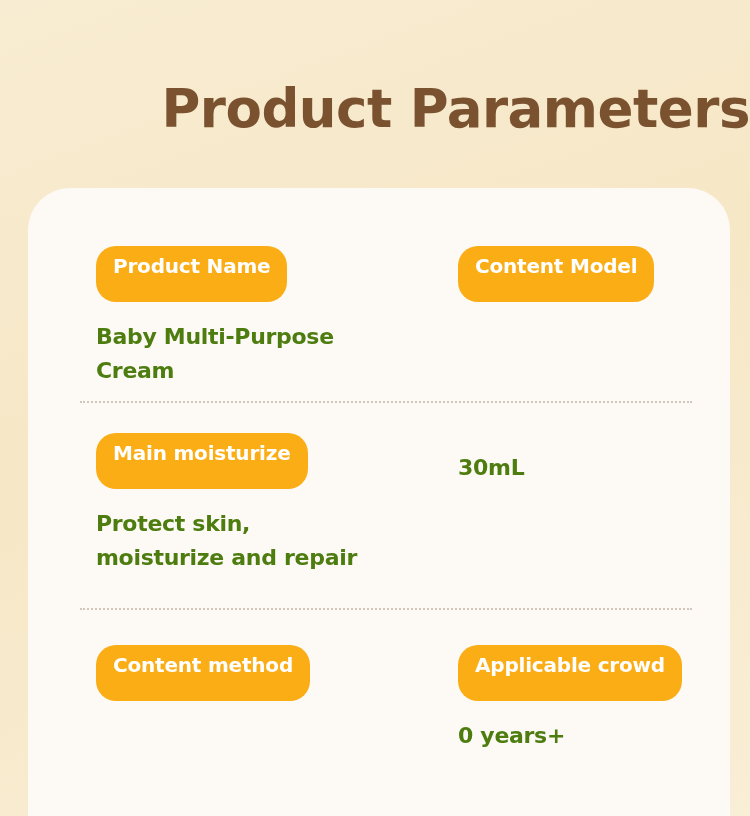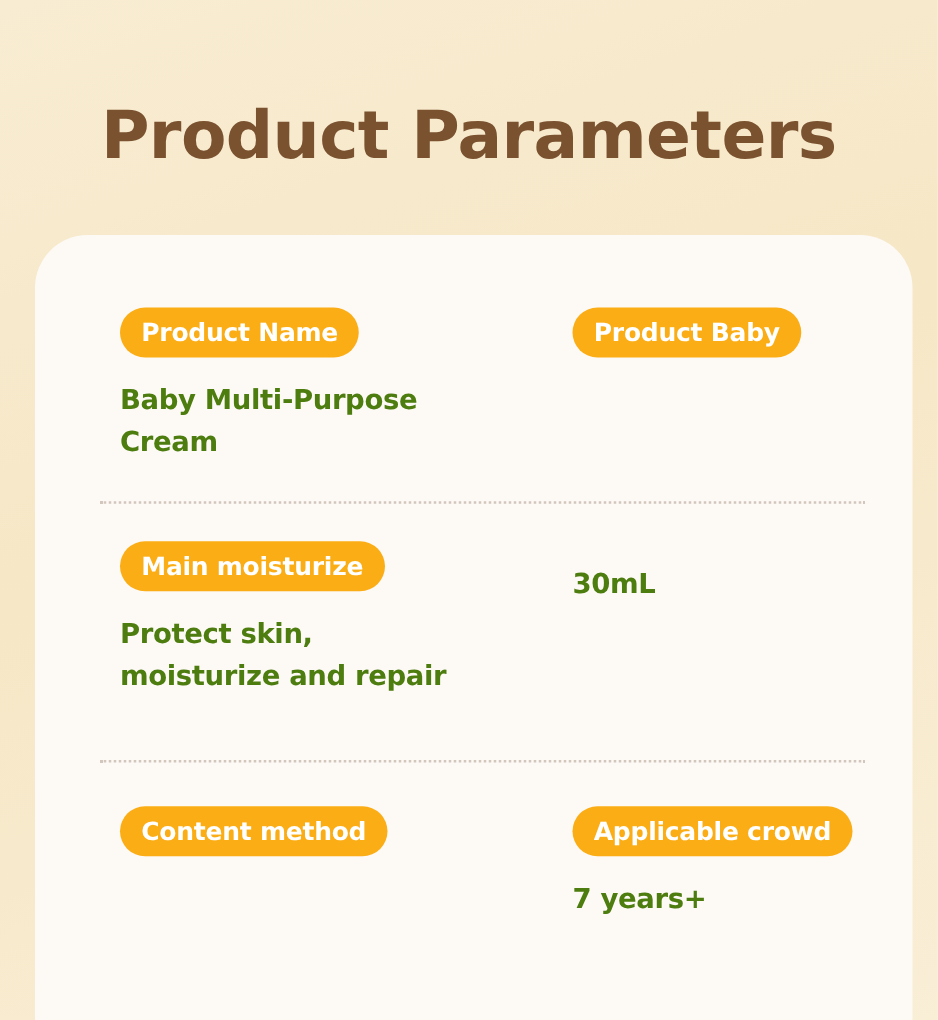"Product Parameters" .page-title { text-align: center -> right }
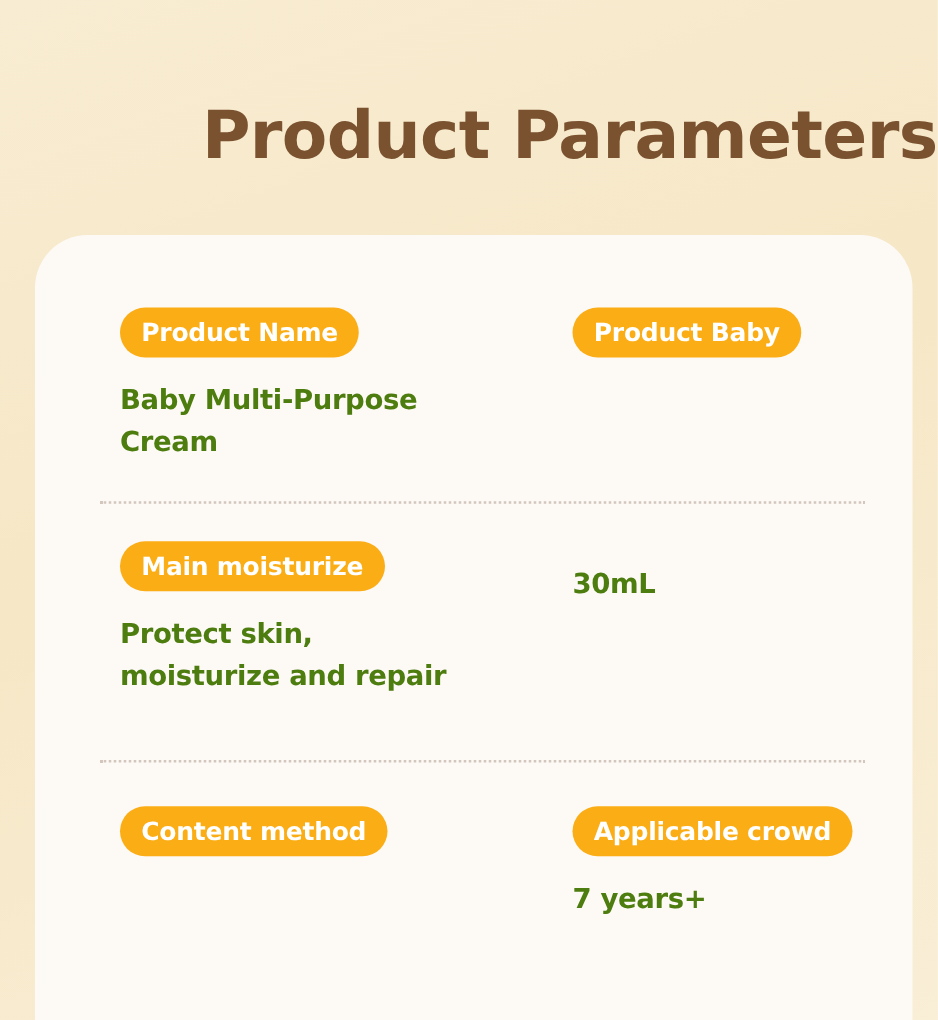"Product Name" .pill { height: 40px -> 56px }
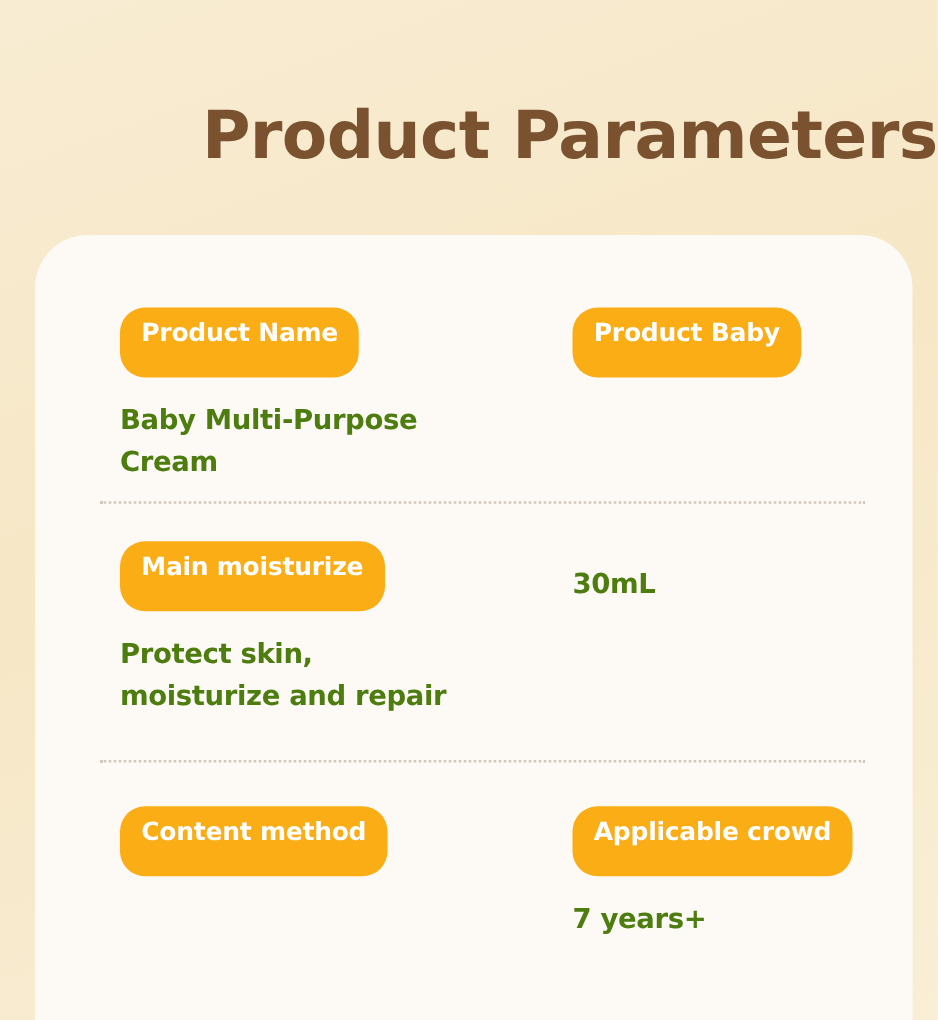"Product Baby" span.pill { text: Product Baby -> Content Model }
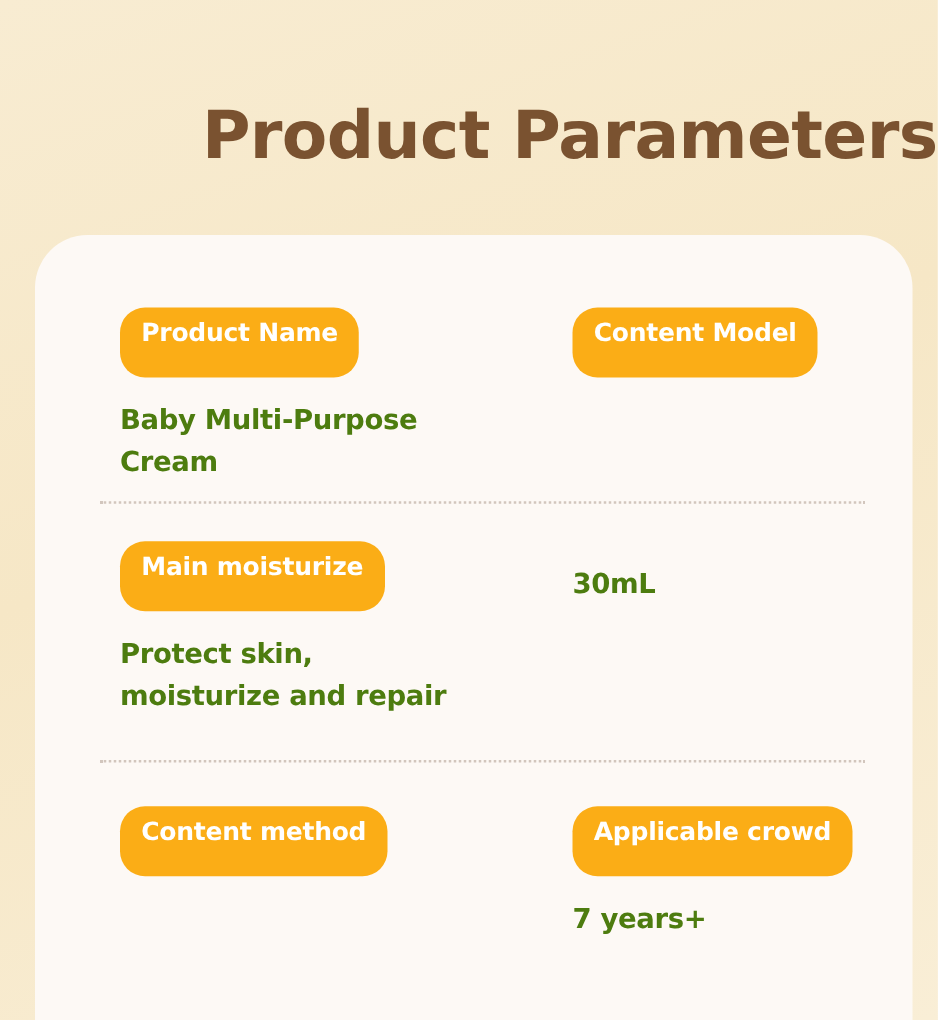"7 years+" div.value { text: 7 -> 0 }
